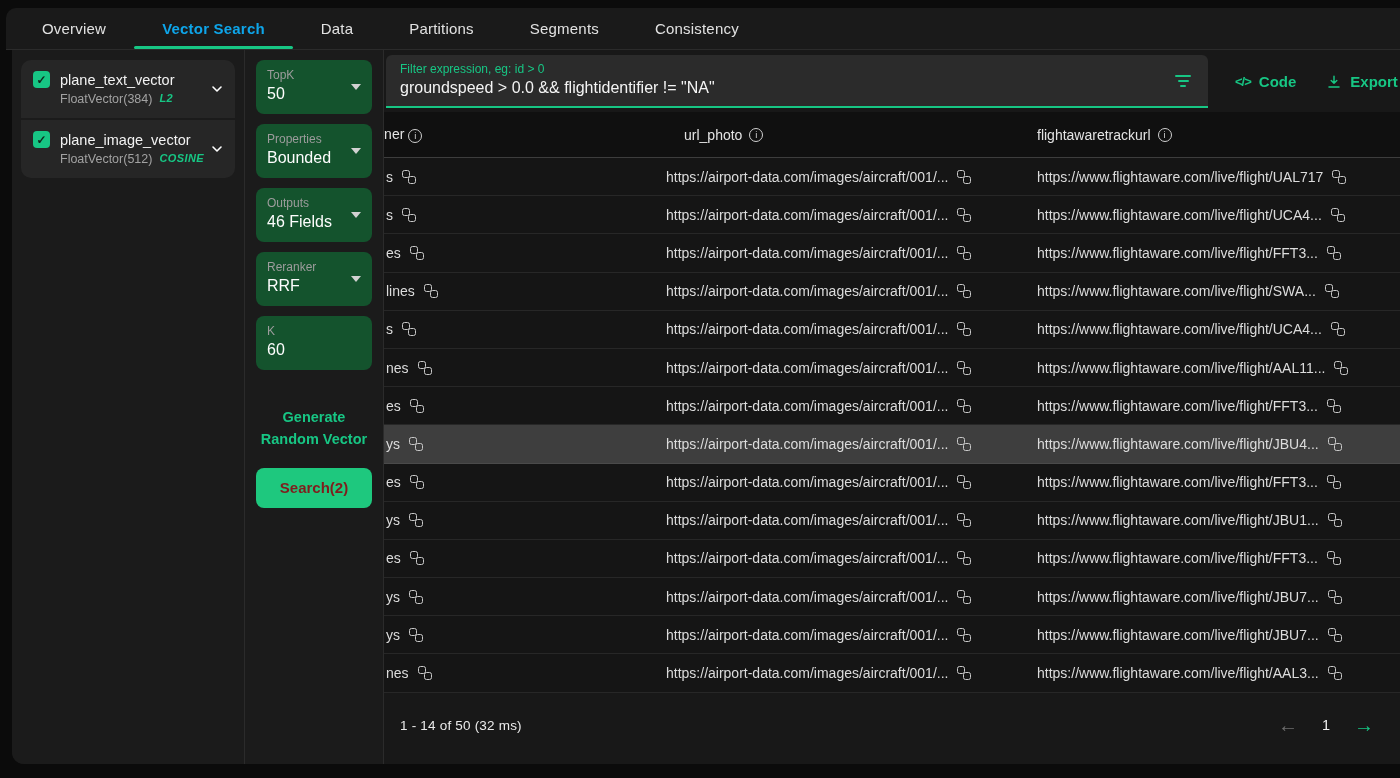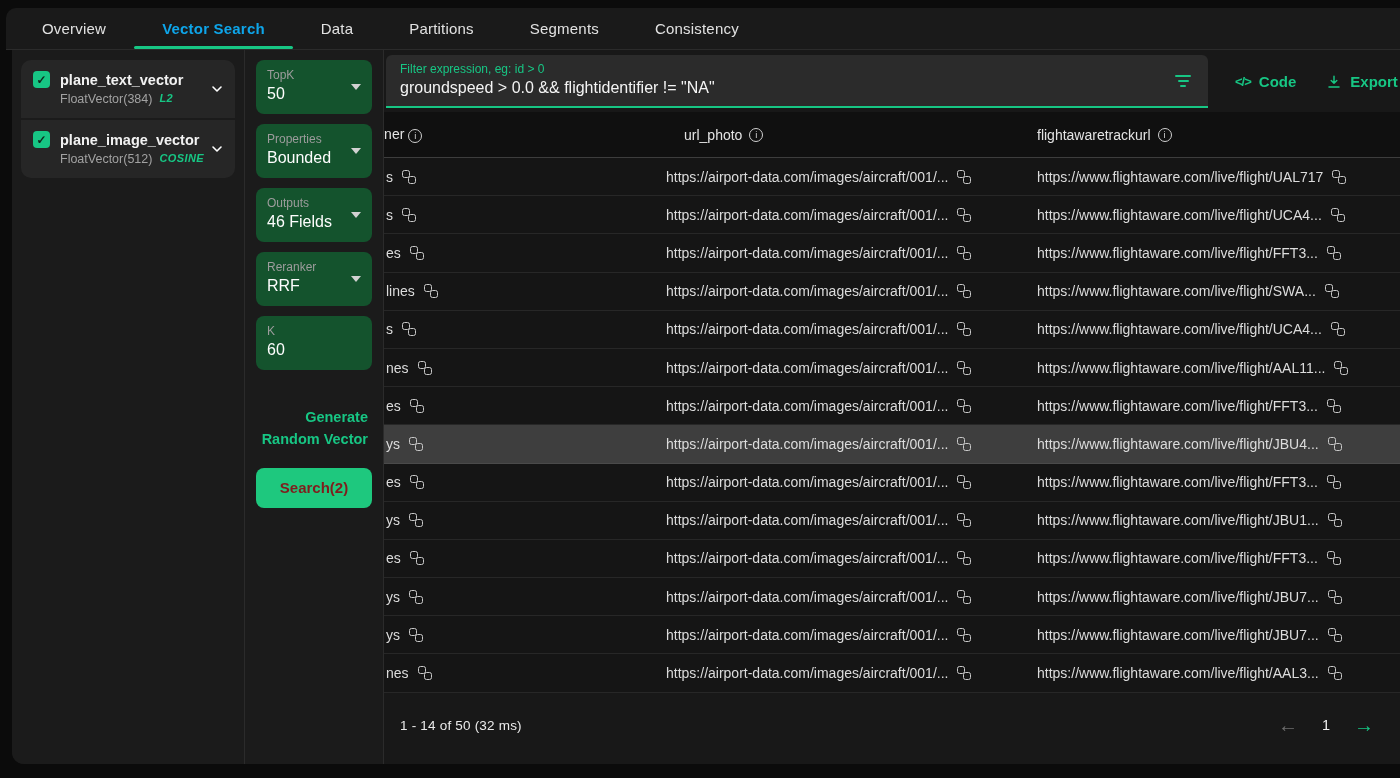"plane_text_vector" .vname { font-weight: 700 -> 400 }
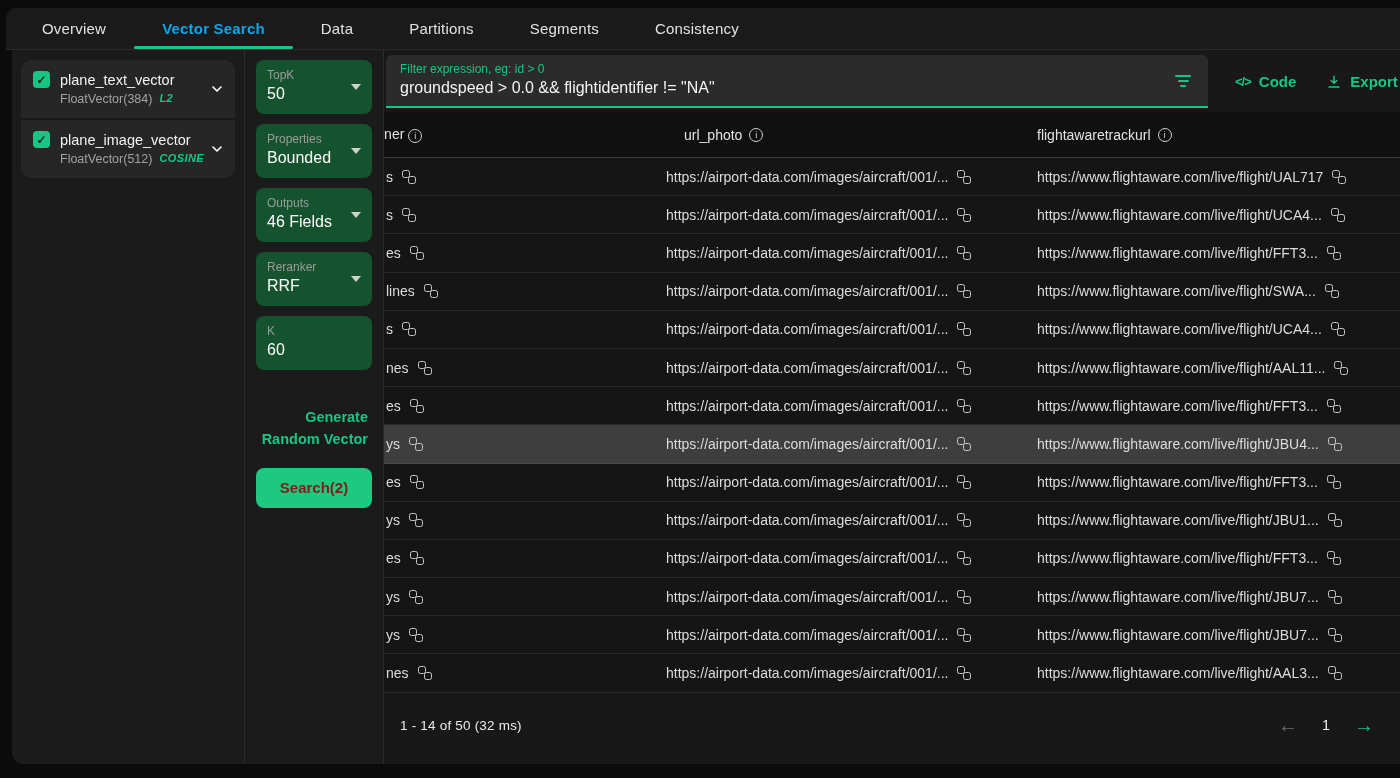"Generate Random Vector" .gen-link { text-align: right -> center }
